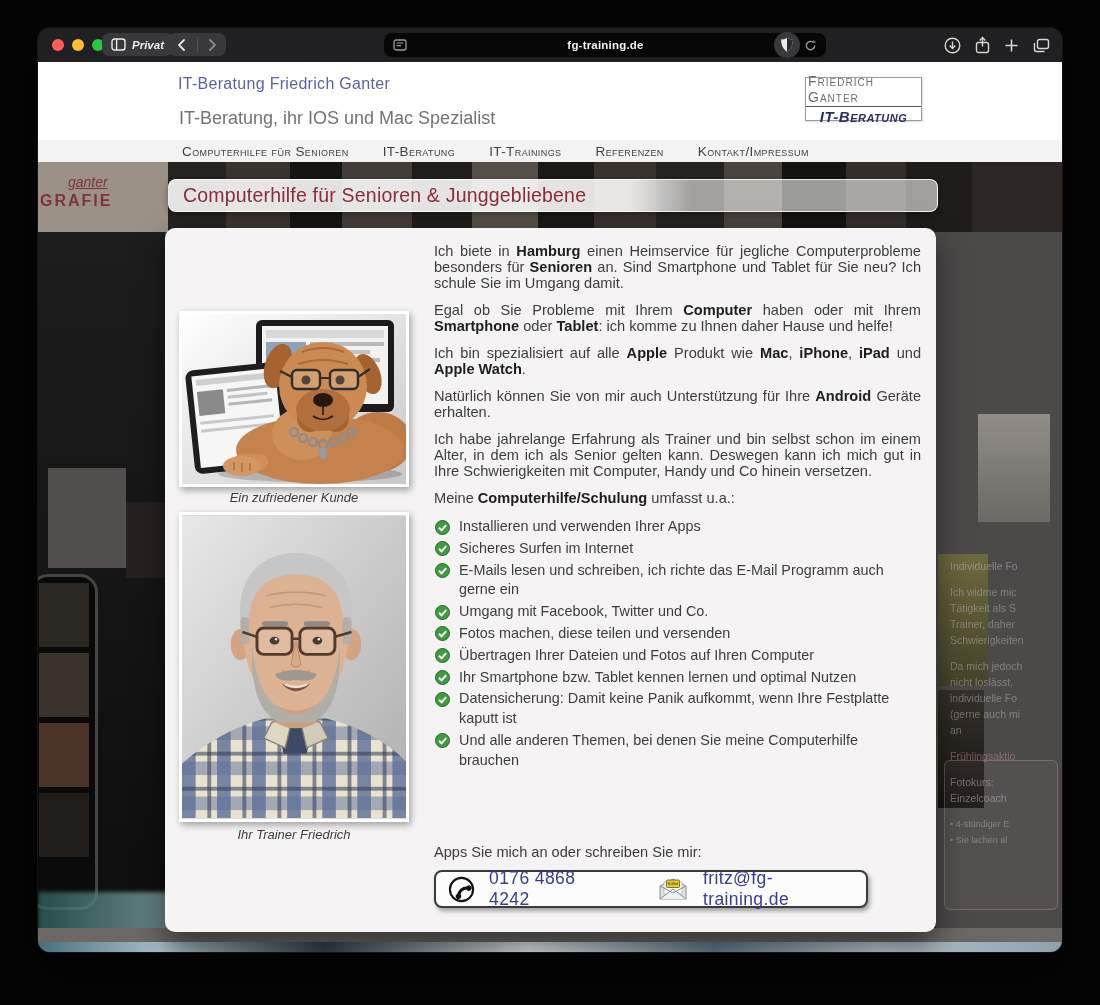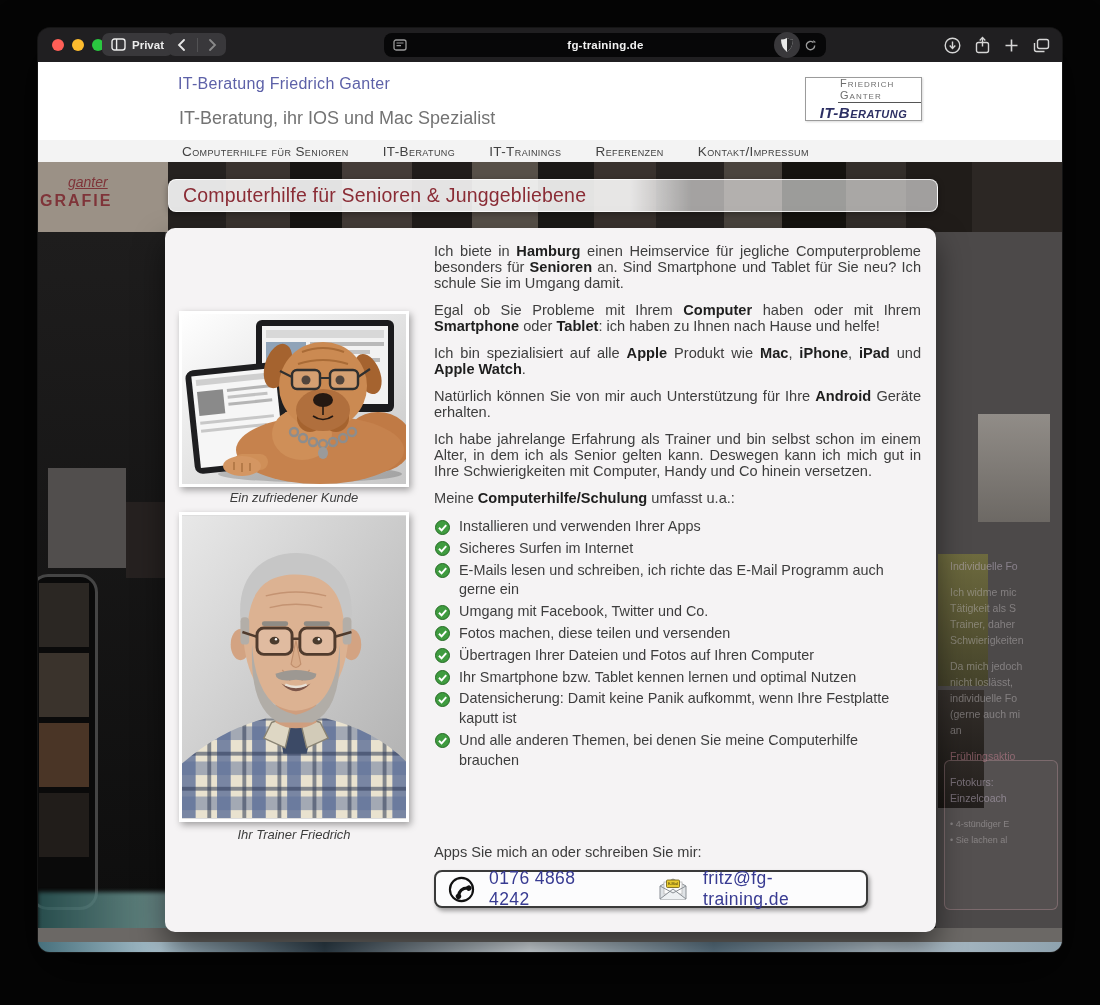"Privat" .pill { font-style: none -> italic }
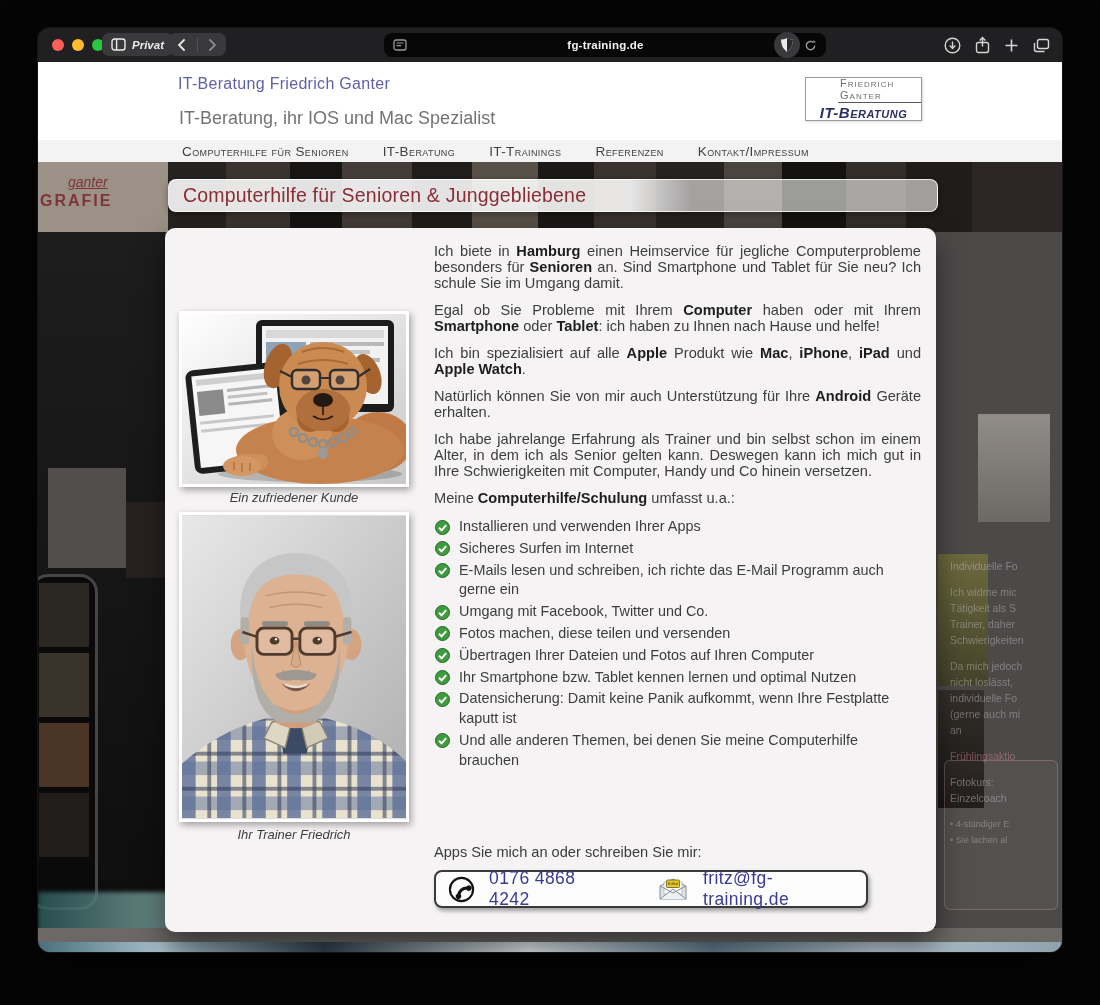"Friedrich Ganter" .logo-top { font-size: 11px -> 14px; margin-left: 32px -> none }
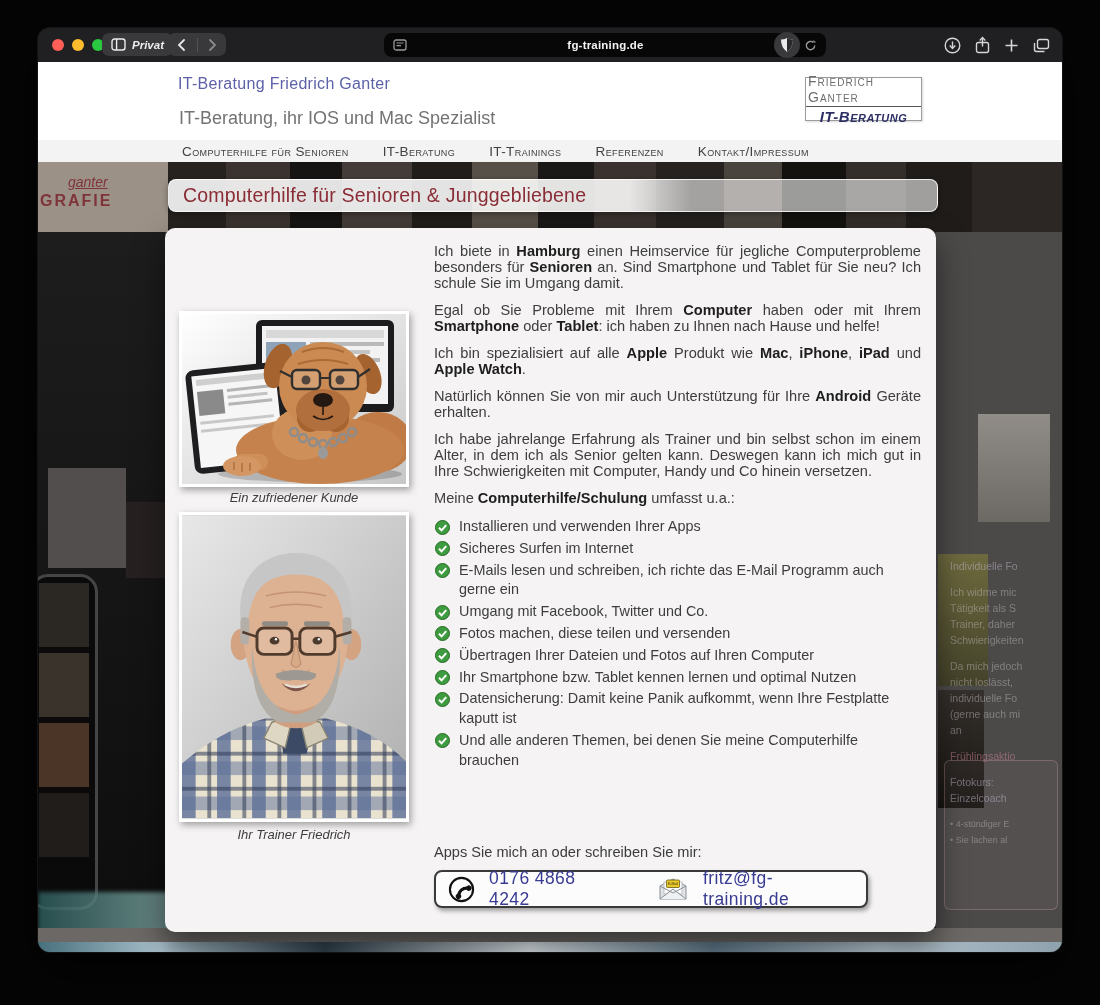": ich haben zu Ihnen" span { text: haben zu Ihnen nach -> komme zu Ihnen daher }
